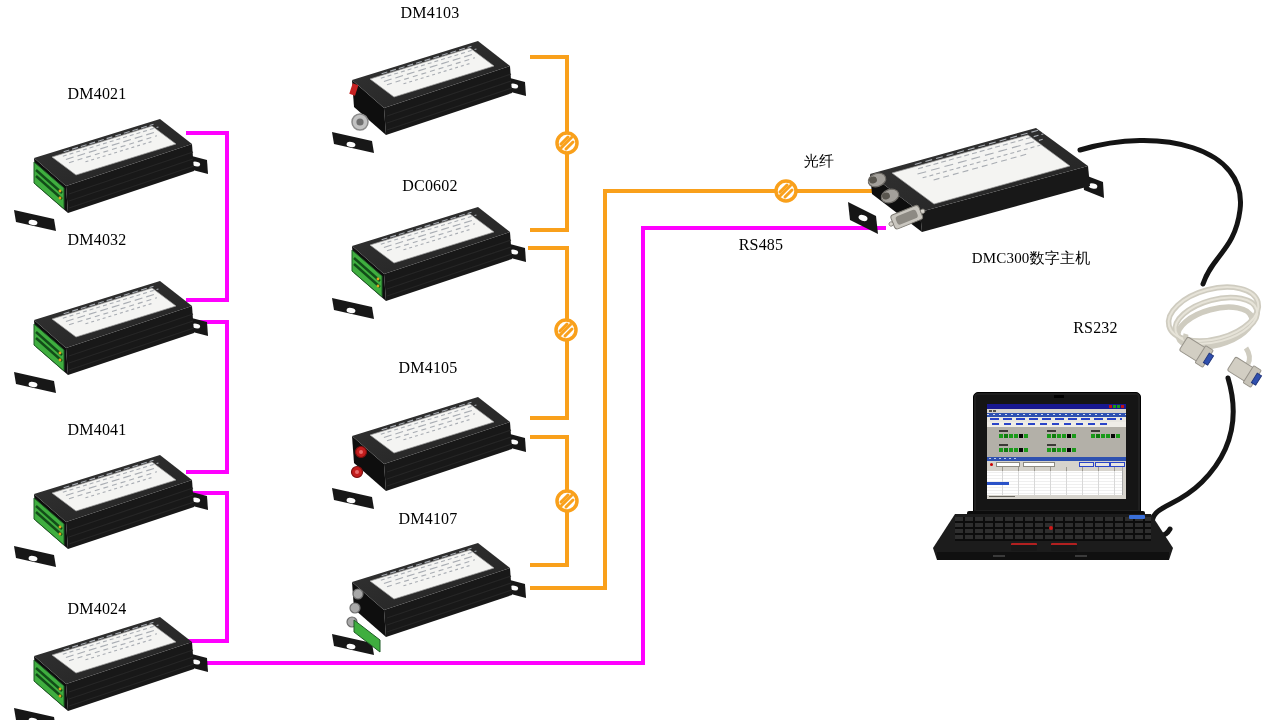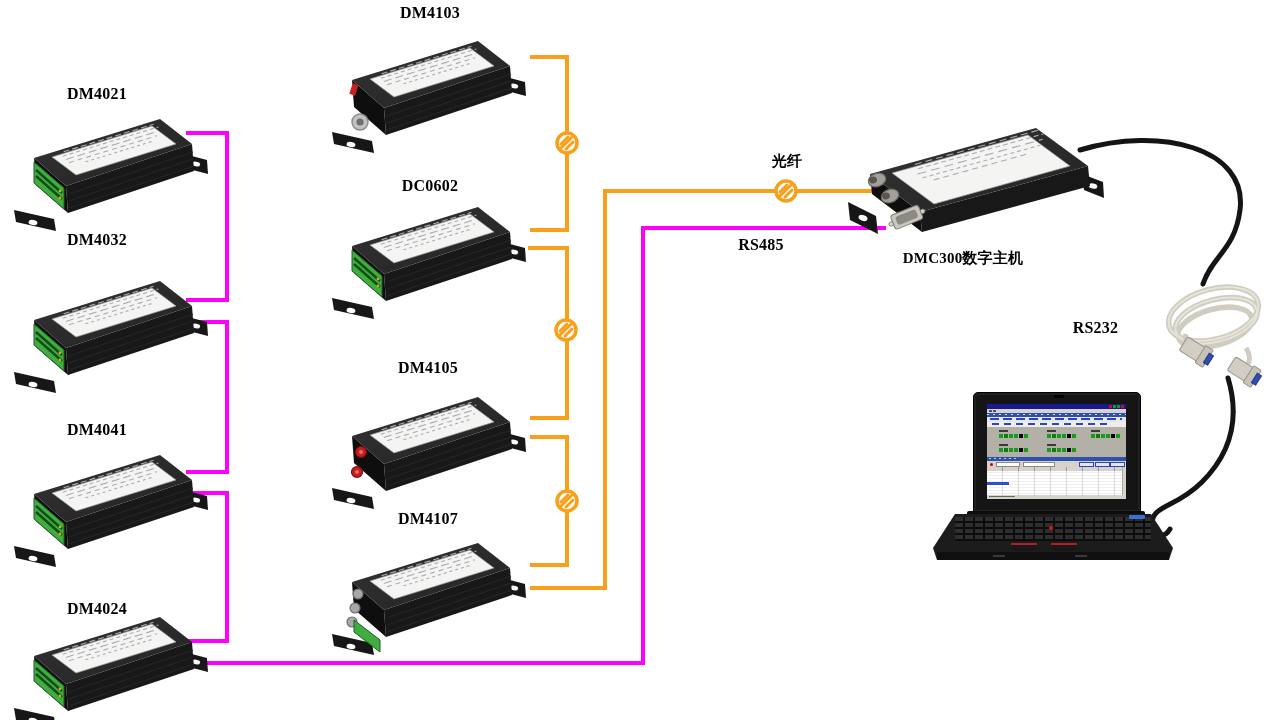"DM4103" .lab { font-weight: bold -> normal }
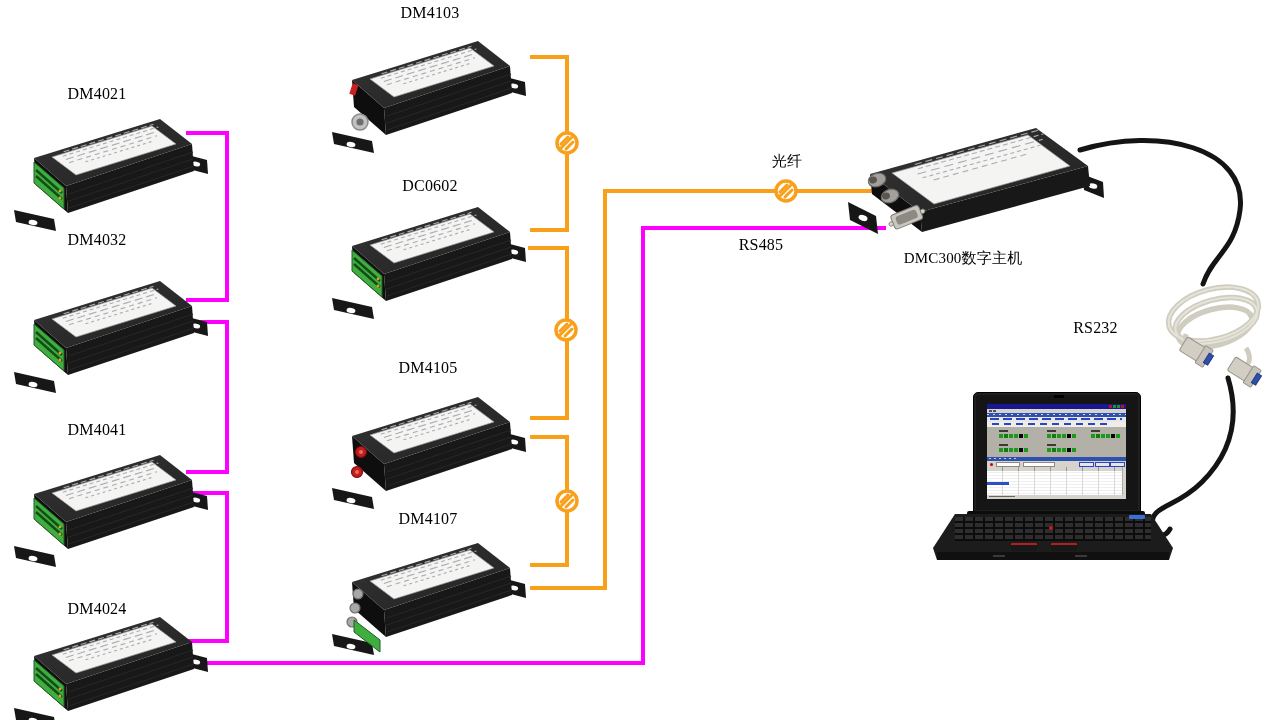"光纤" div.lab { left: 742px -> 774px }
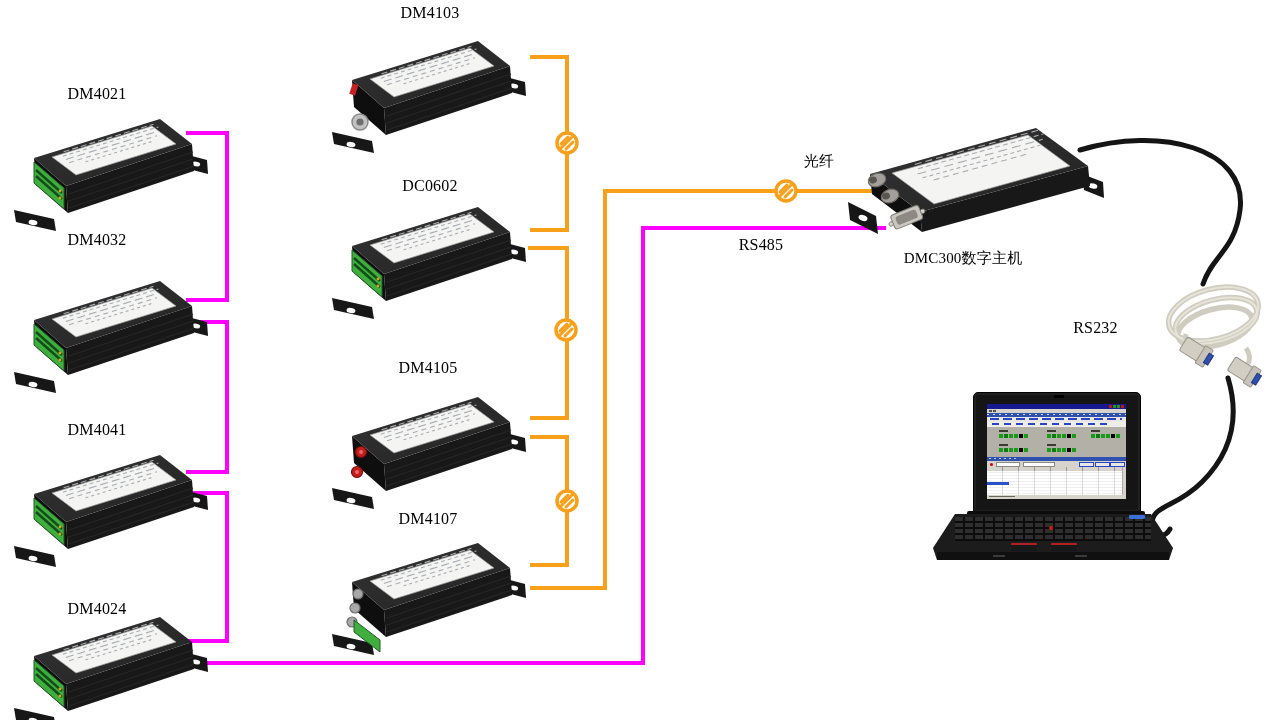"DMC300数字主机" div.lab { left: 868px -> 936px }
